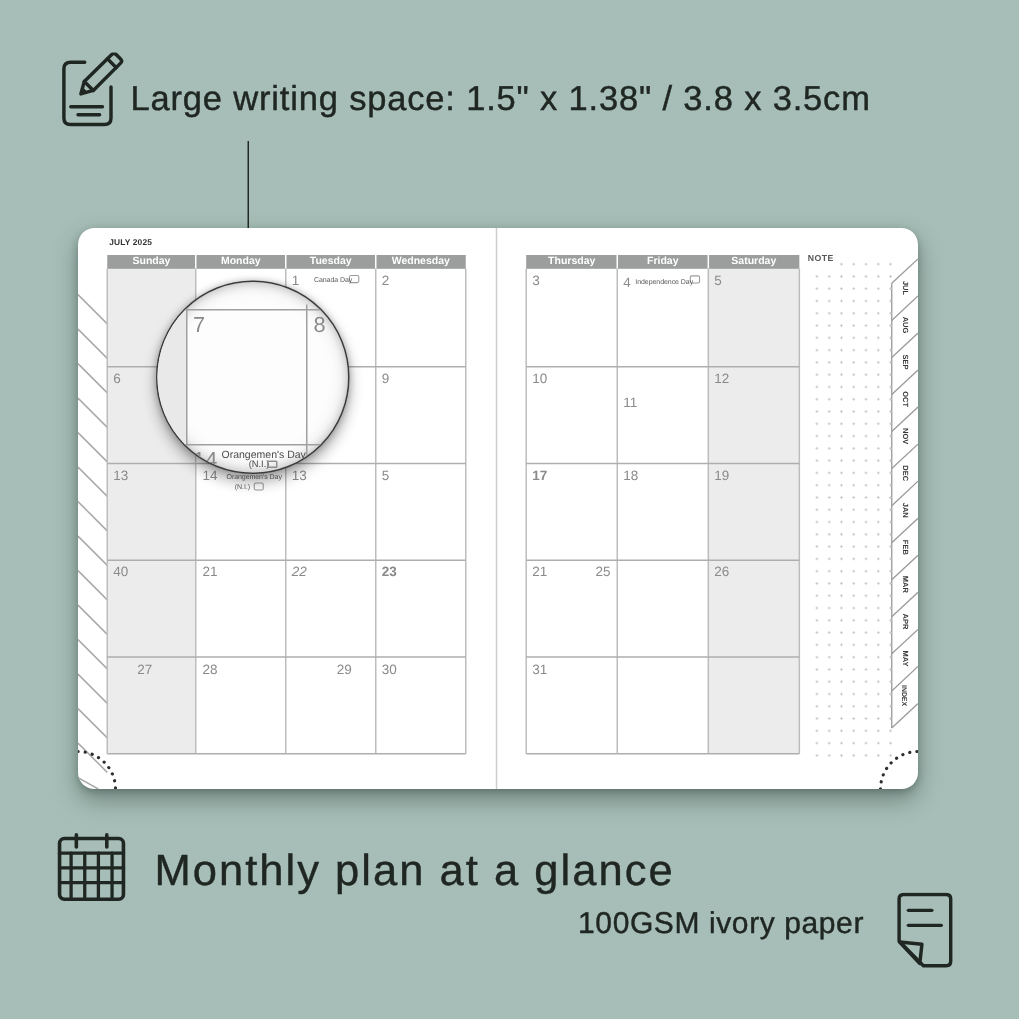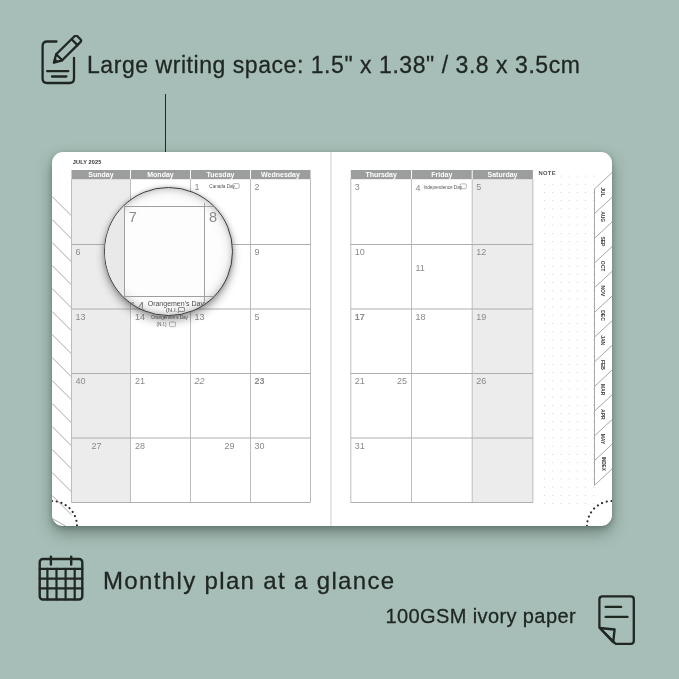"Monthly plan at a glance" div.abs { font-size: 24px -> 29px }
